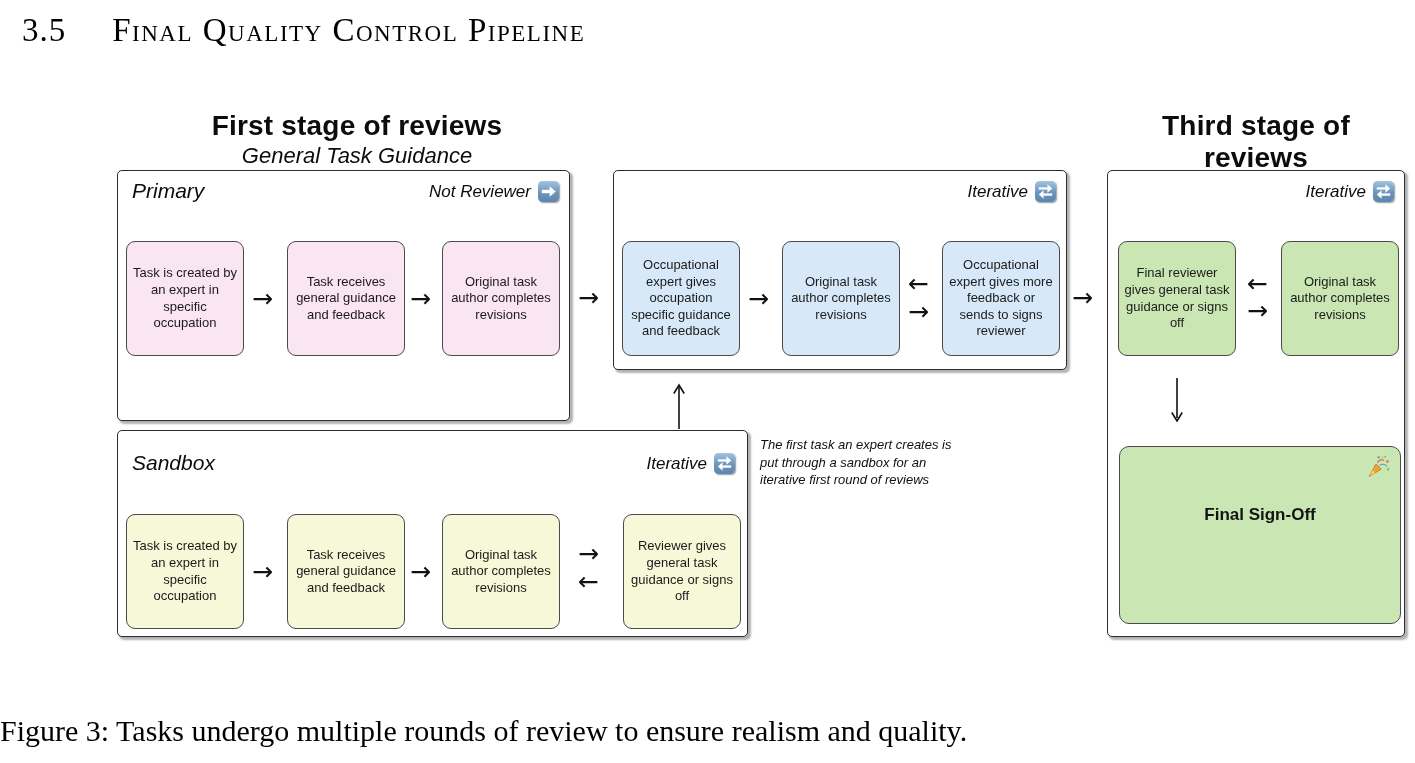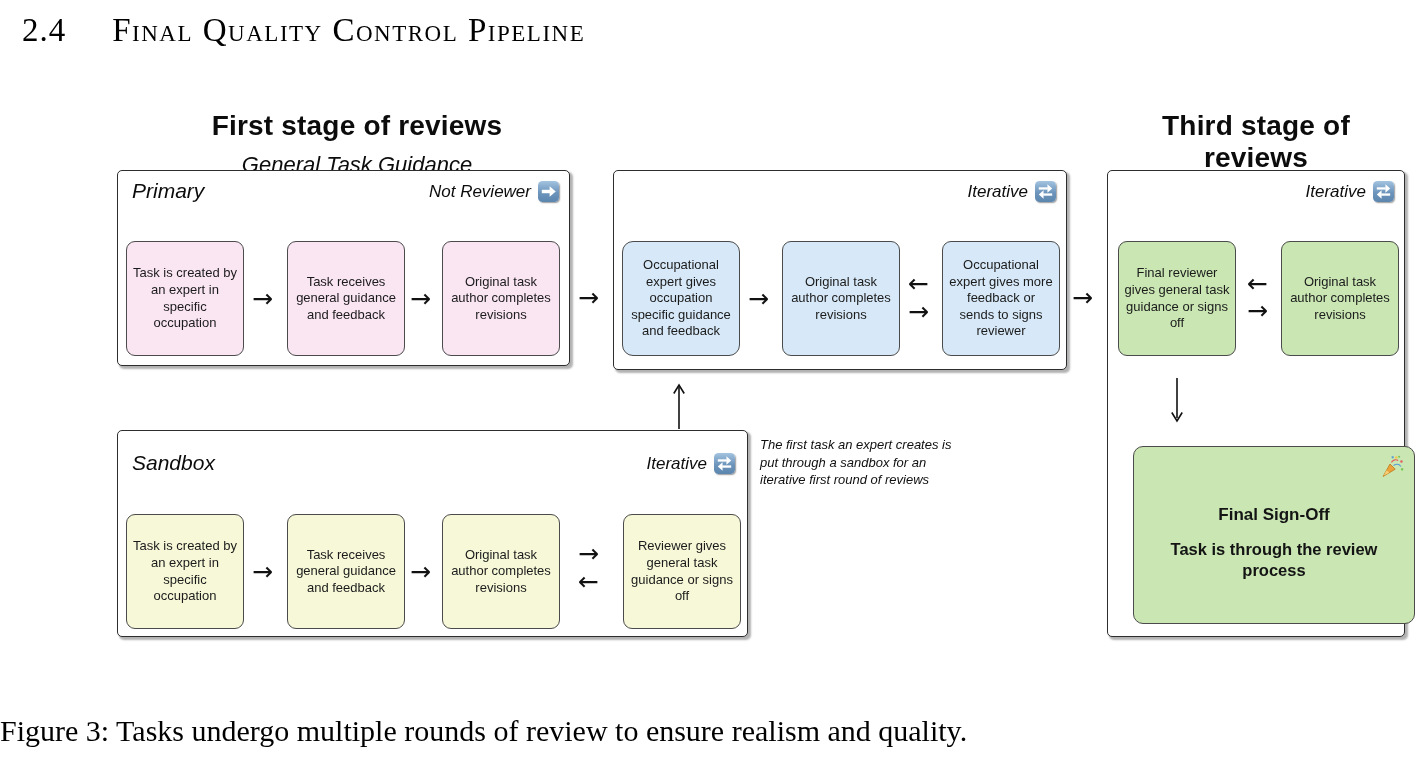"2.4" span.sec-num { text: 2.4 -> 3.5 }
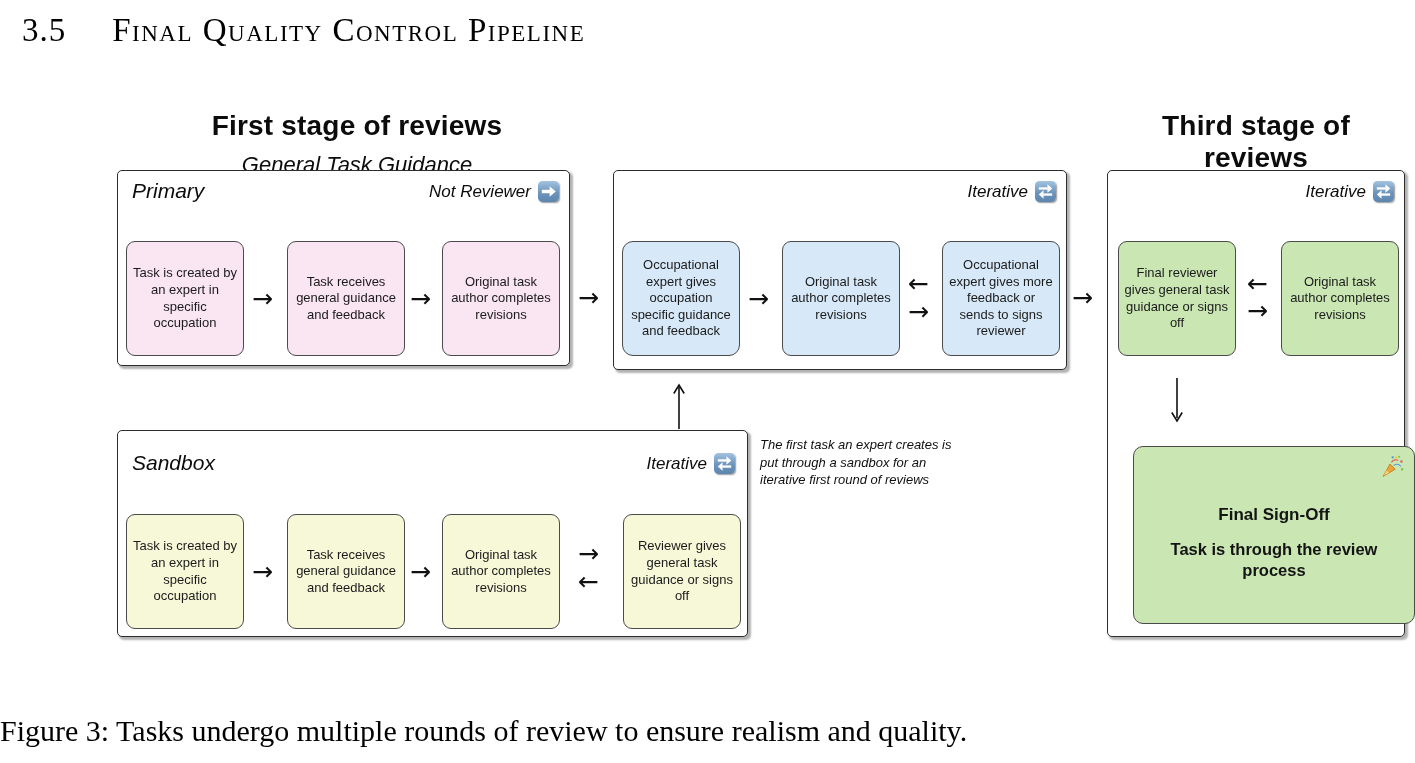"General Task Guidance" .sh-sub { margin-top: 10px -> 1px }
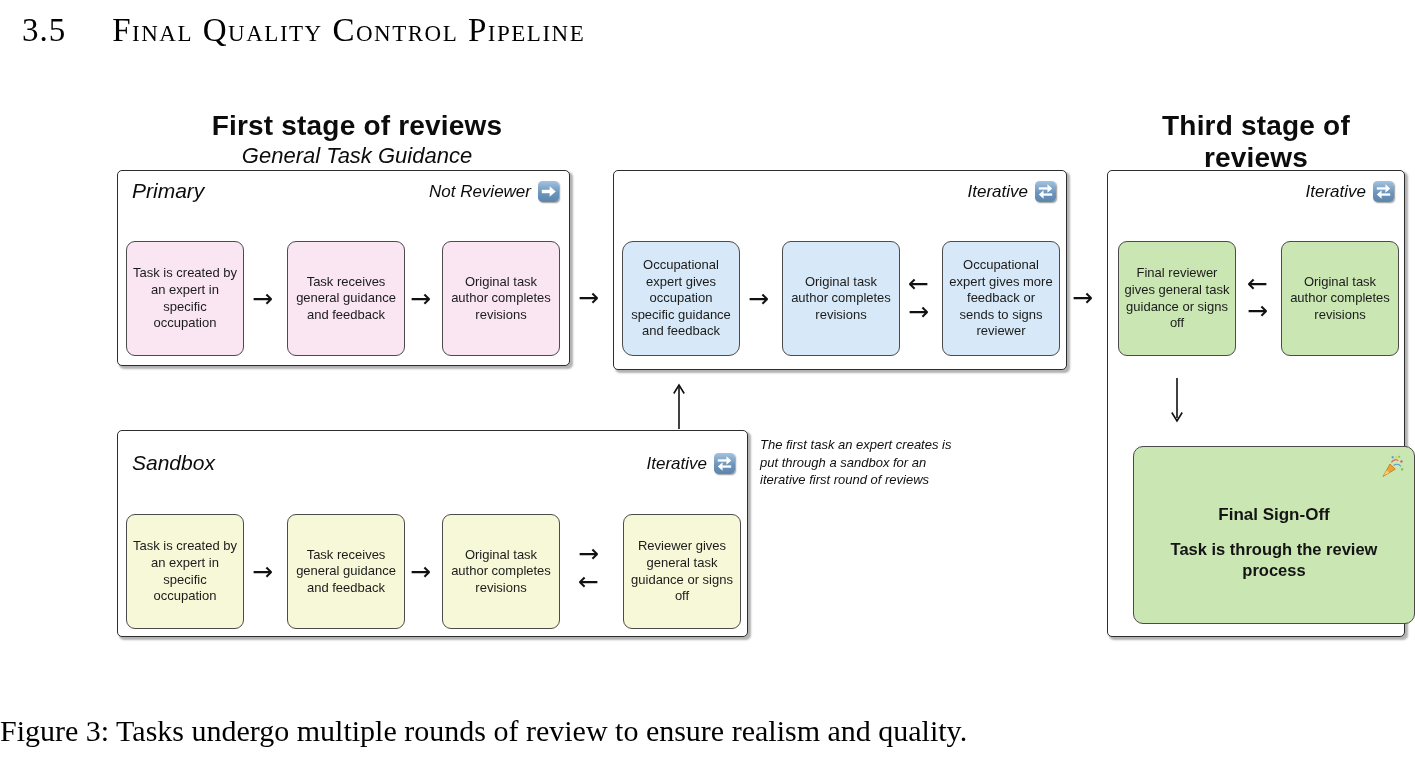"Primary" div.outer { height: 196px -> 251px }
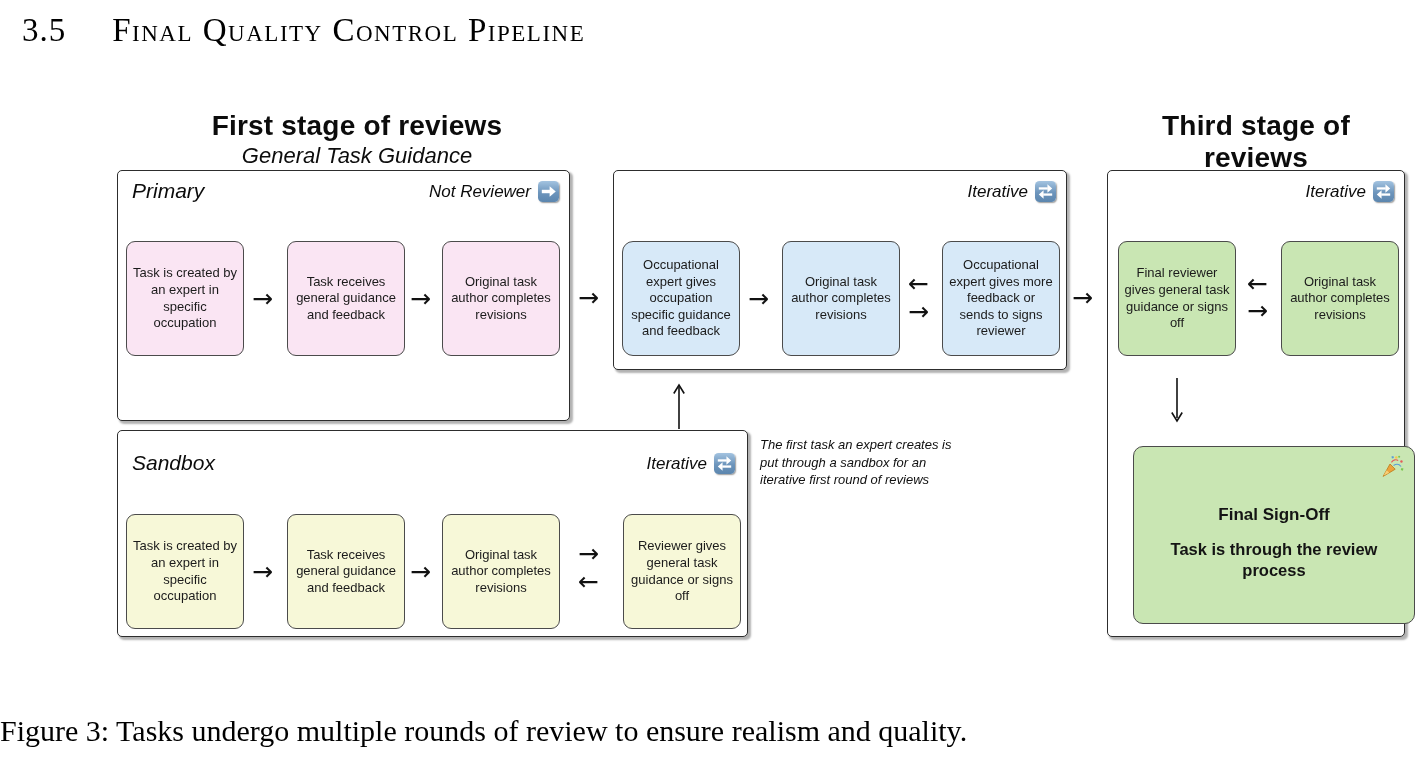"Occupational expert gives occupation" div.step { border-radius: 11px -> none }
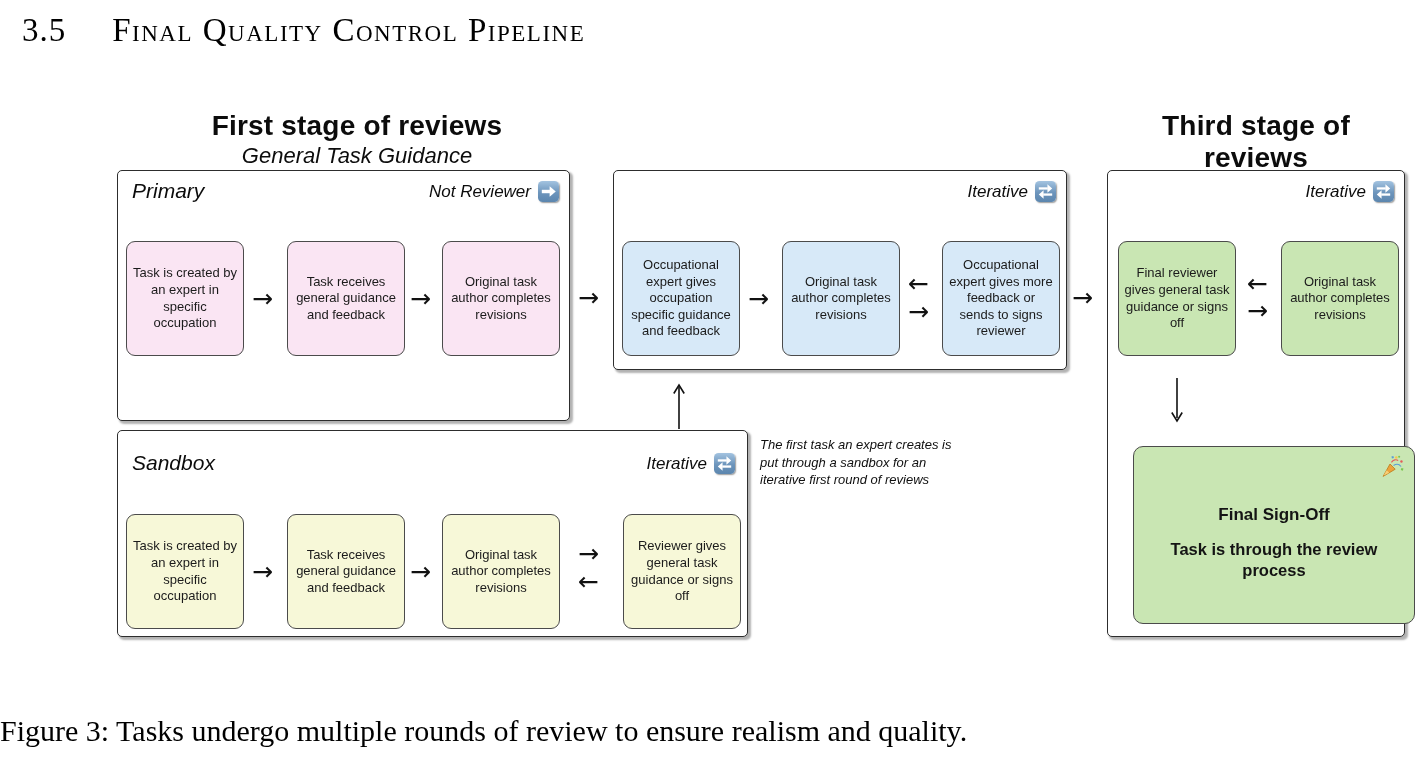"Final Sign-Off" .signoff { left: 25px -> 11px }
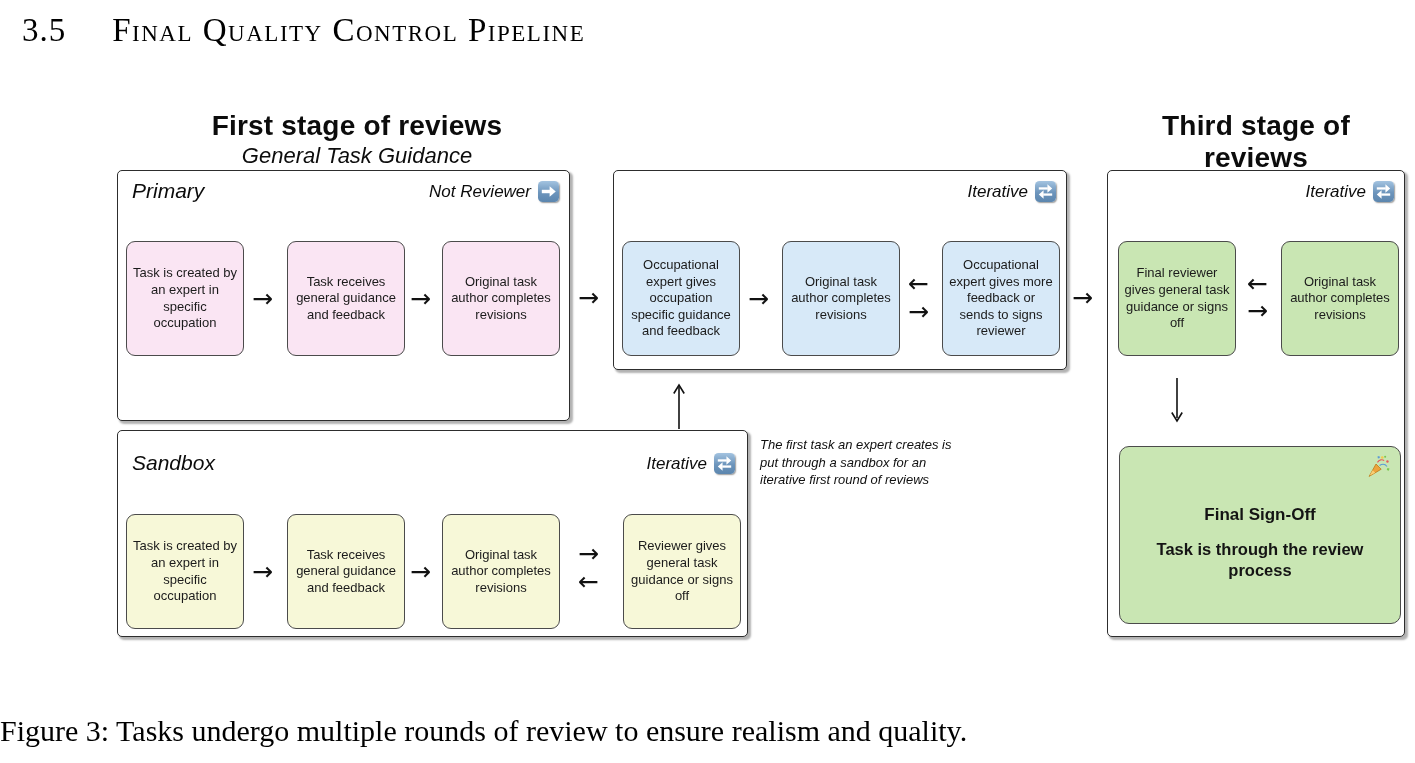"Task is through the review" div.signoff-body { html: <div>Task is through the review process</div> -> none }
